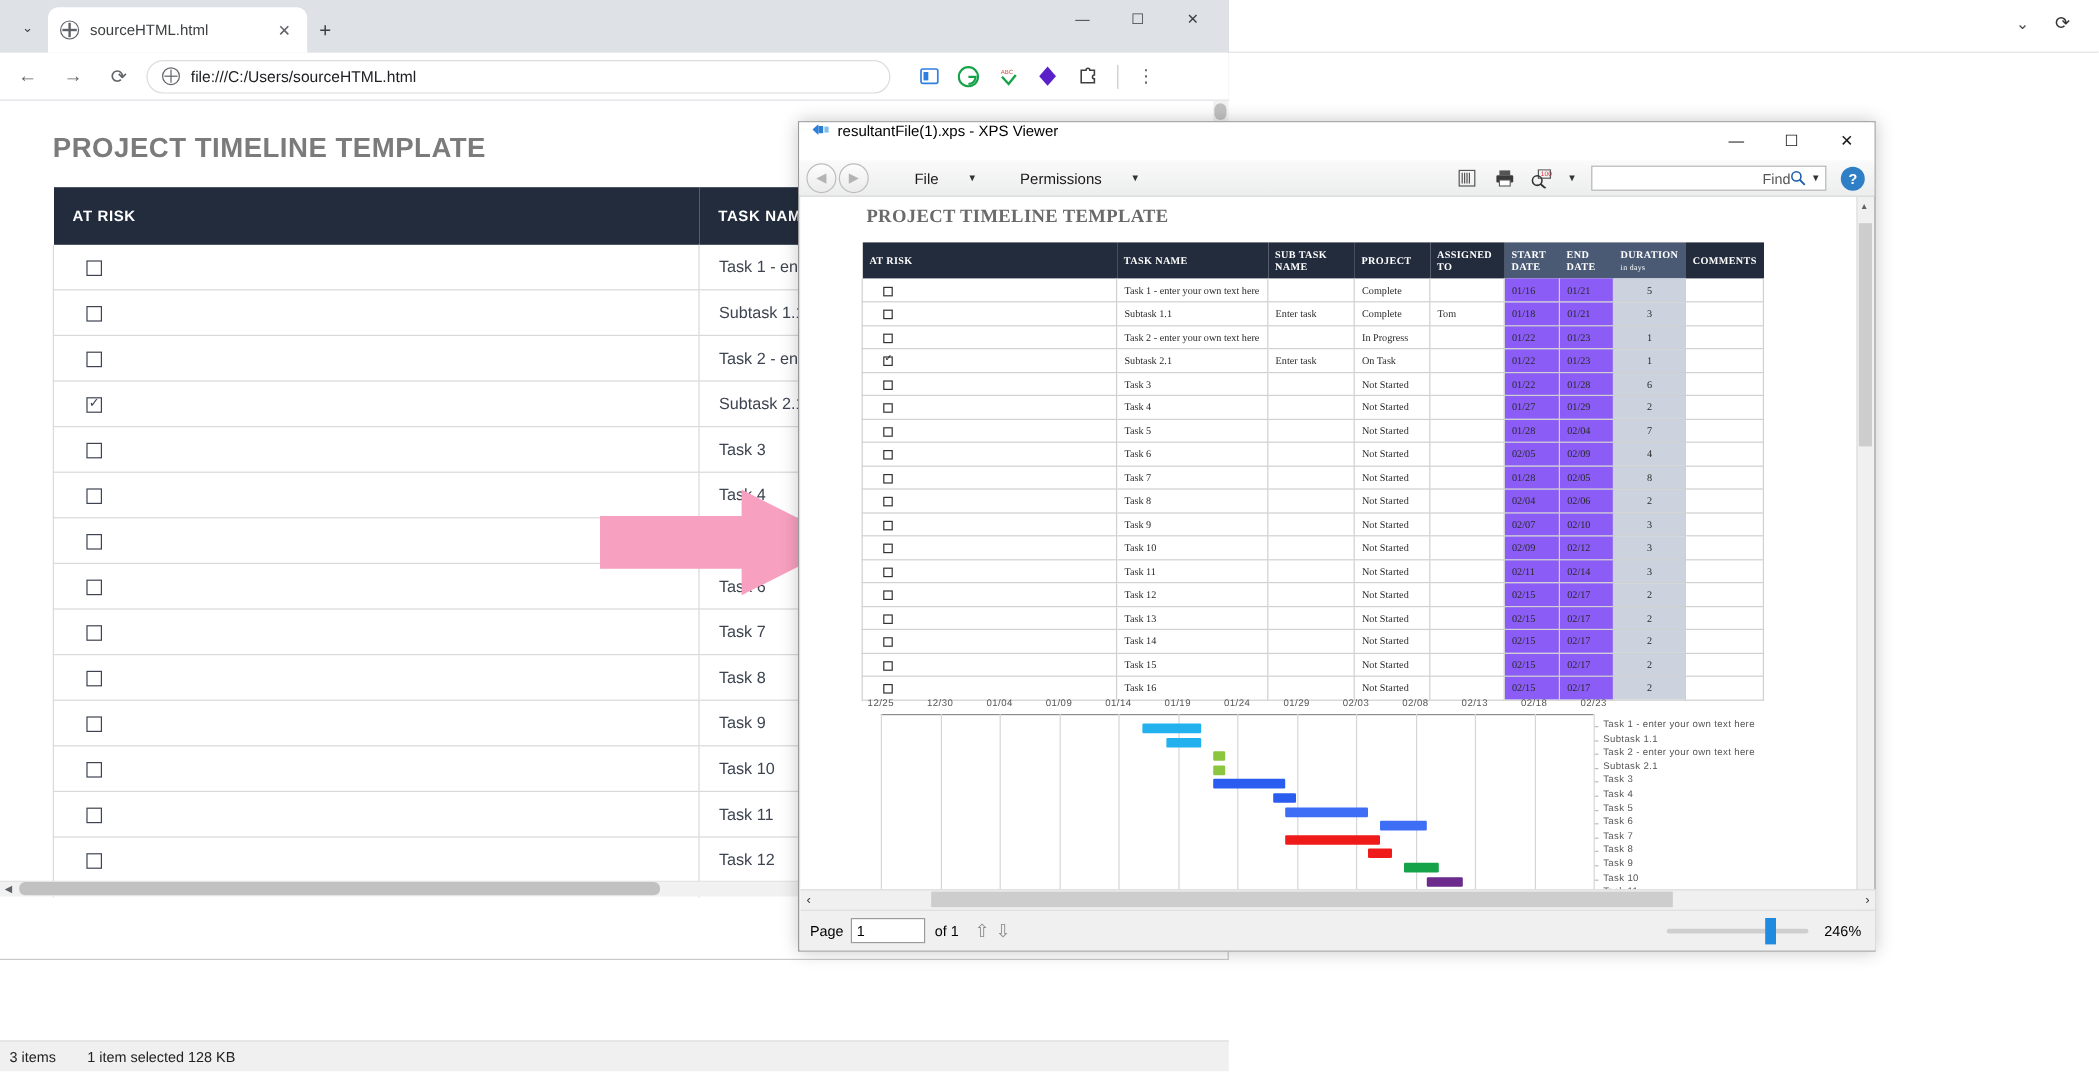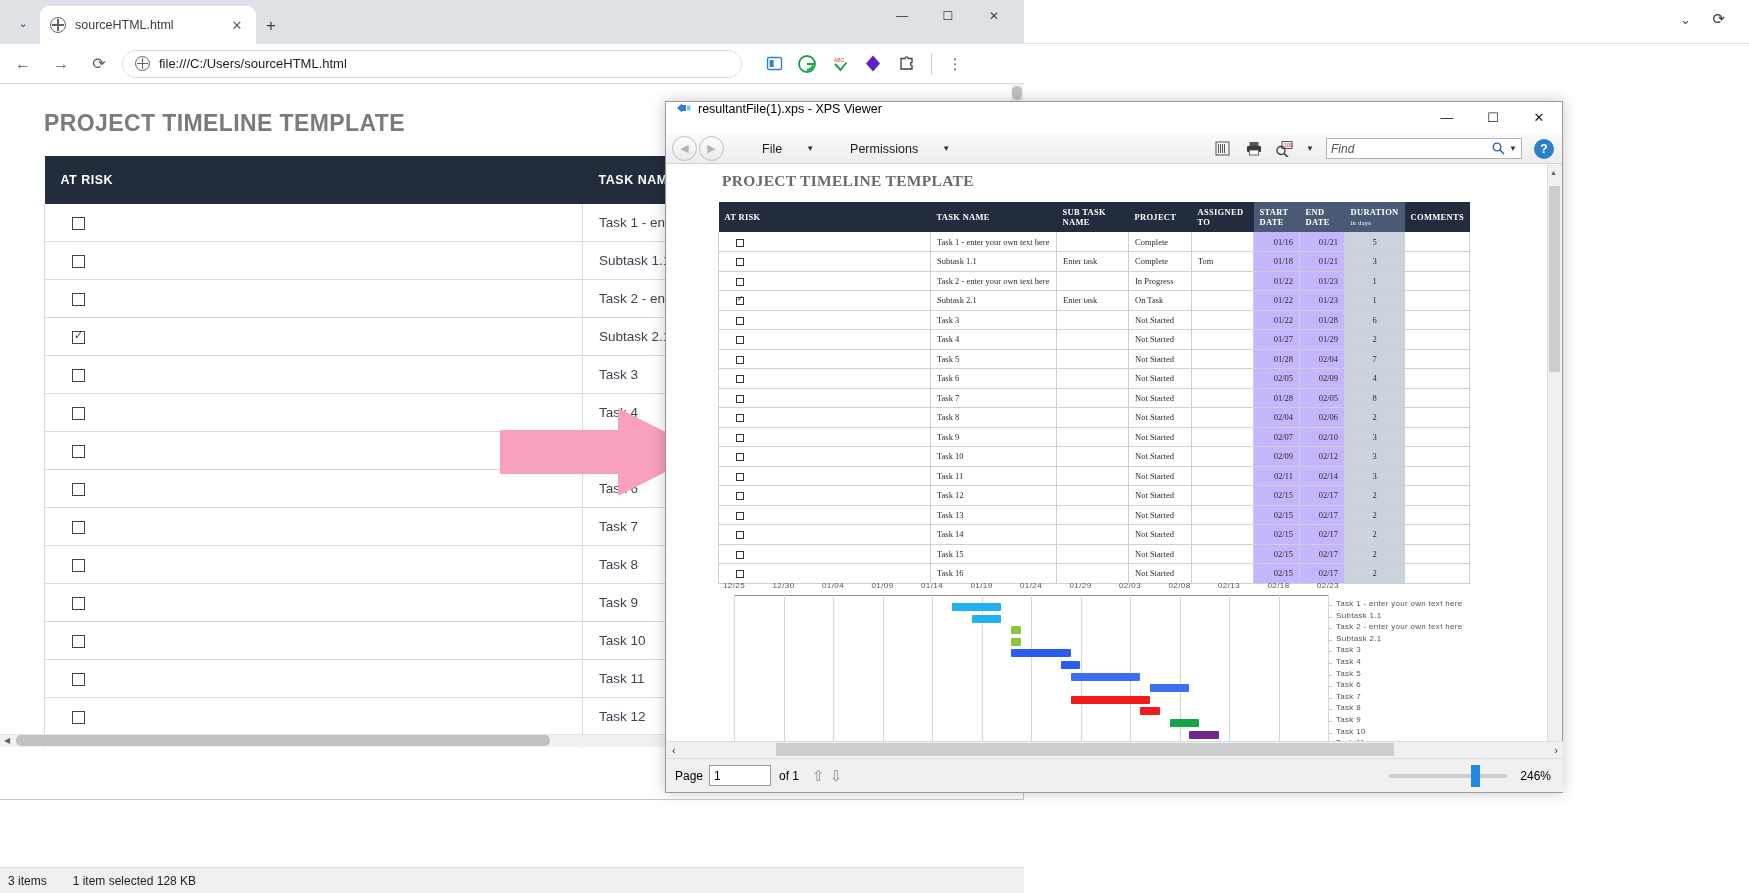"Find" #find-ph { font-style: italic -> none; text-align: none -> right }
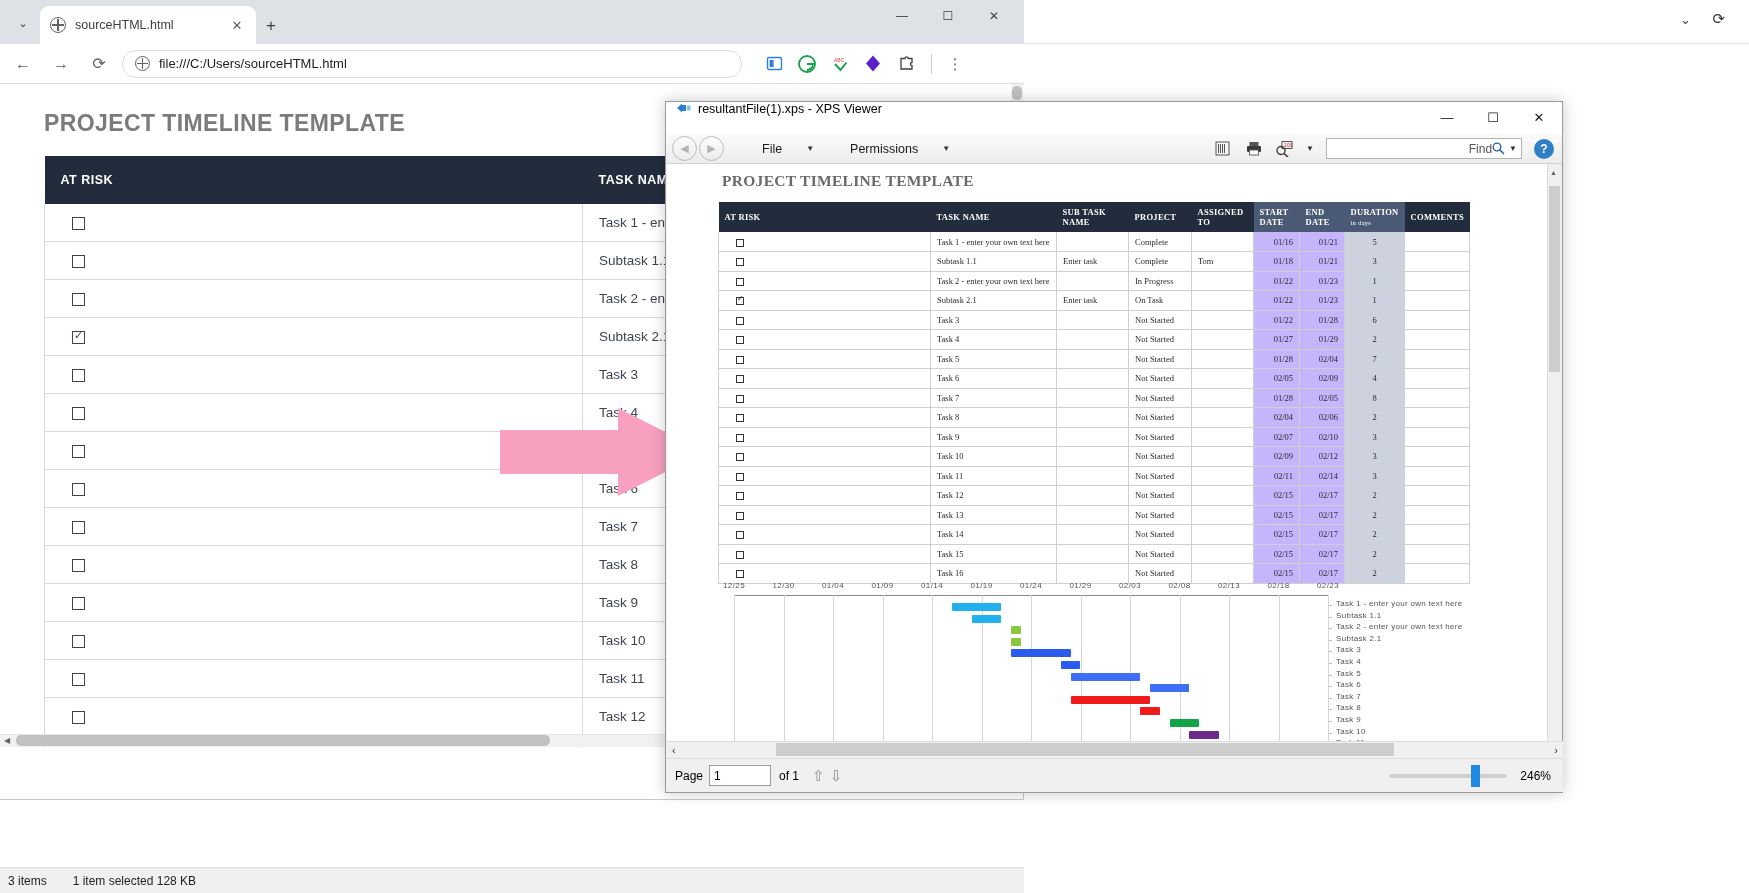"01/16" #xps-table td.sdate, #xps-table td.edate { background: #c4b5fd -> #8b5cf6; text-align: right -> left }
